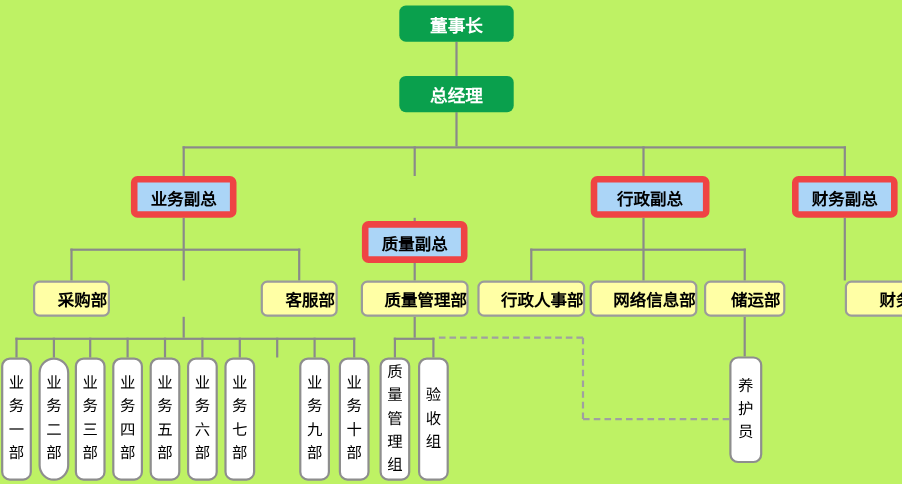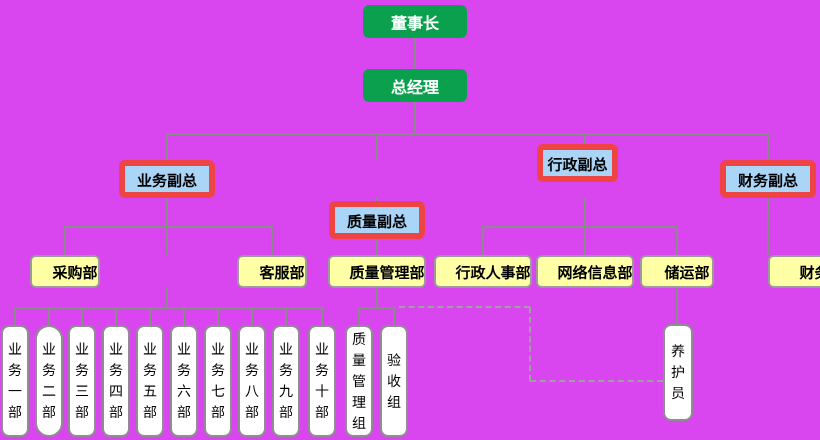"董事长" .stage { background: #d946ef -> #bef264 }
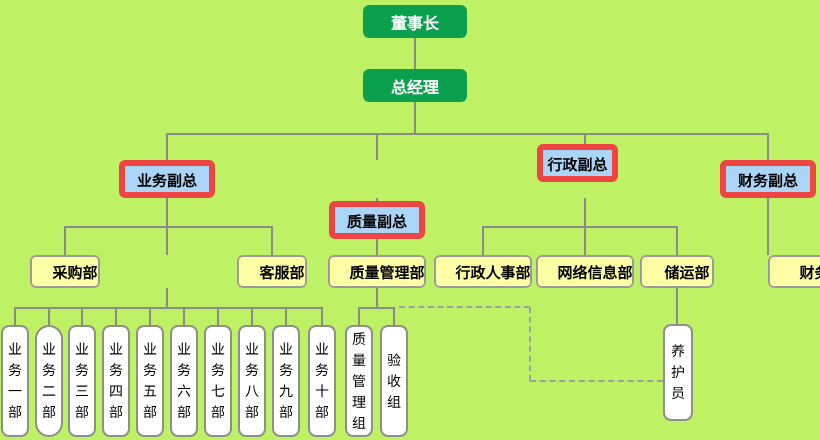"行政副总" div.node { top: 144px -> 160px; width: 81px -> 108px }
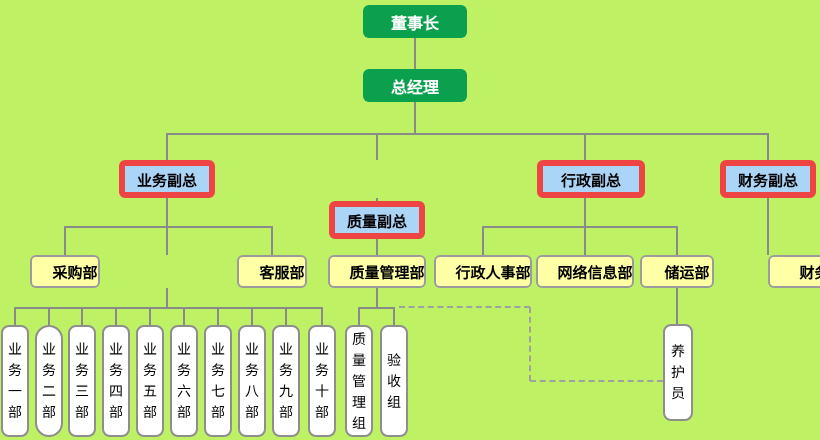"业务八部" div.node { html: <div> <span>业务八部</span> </div> -> none }
